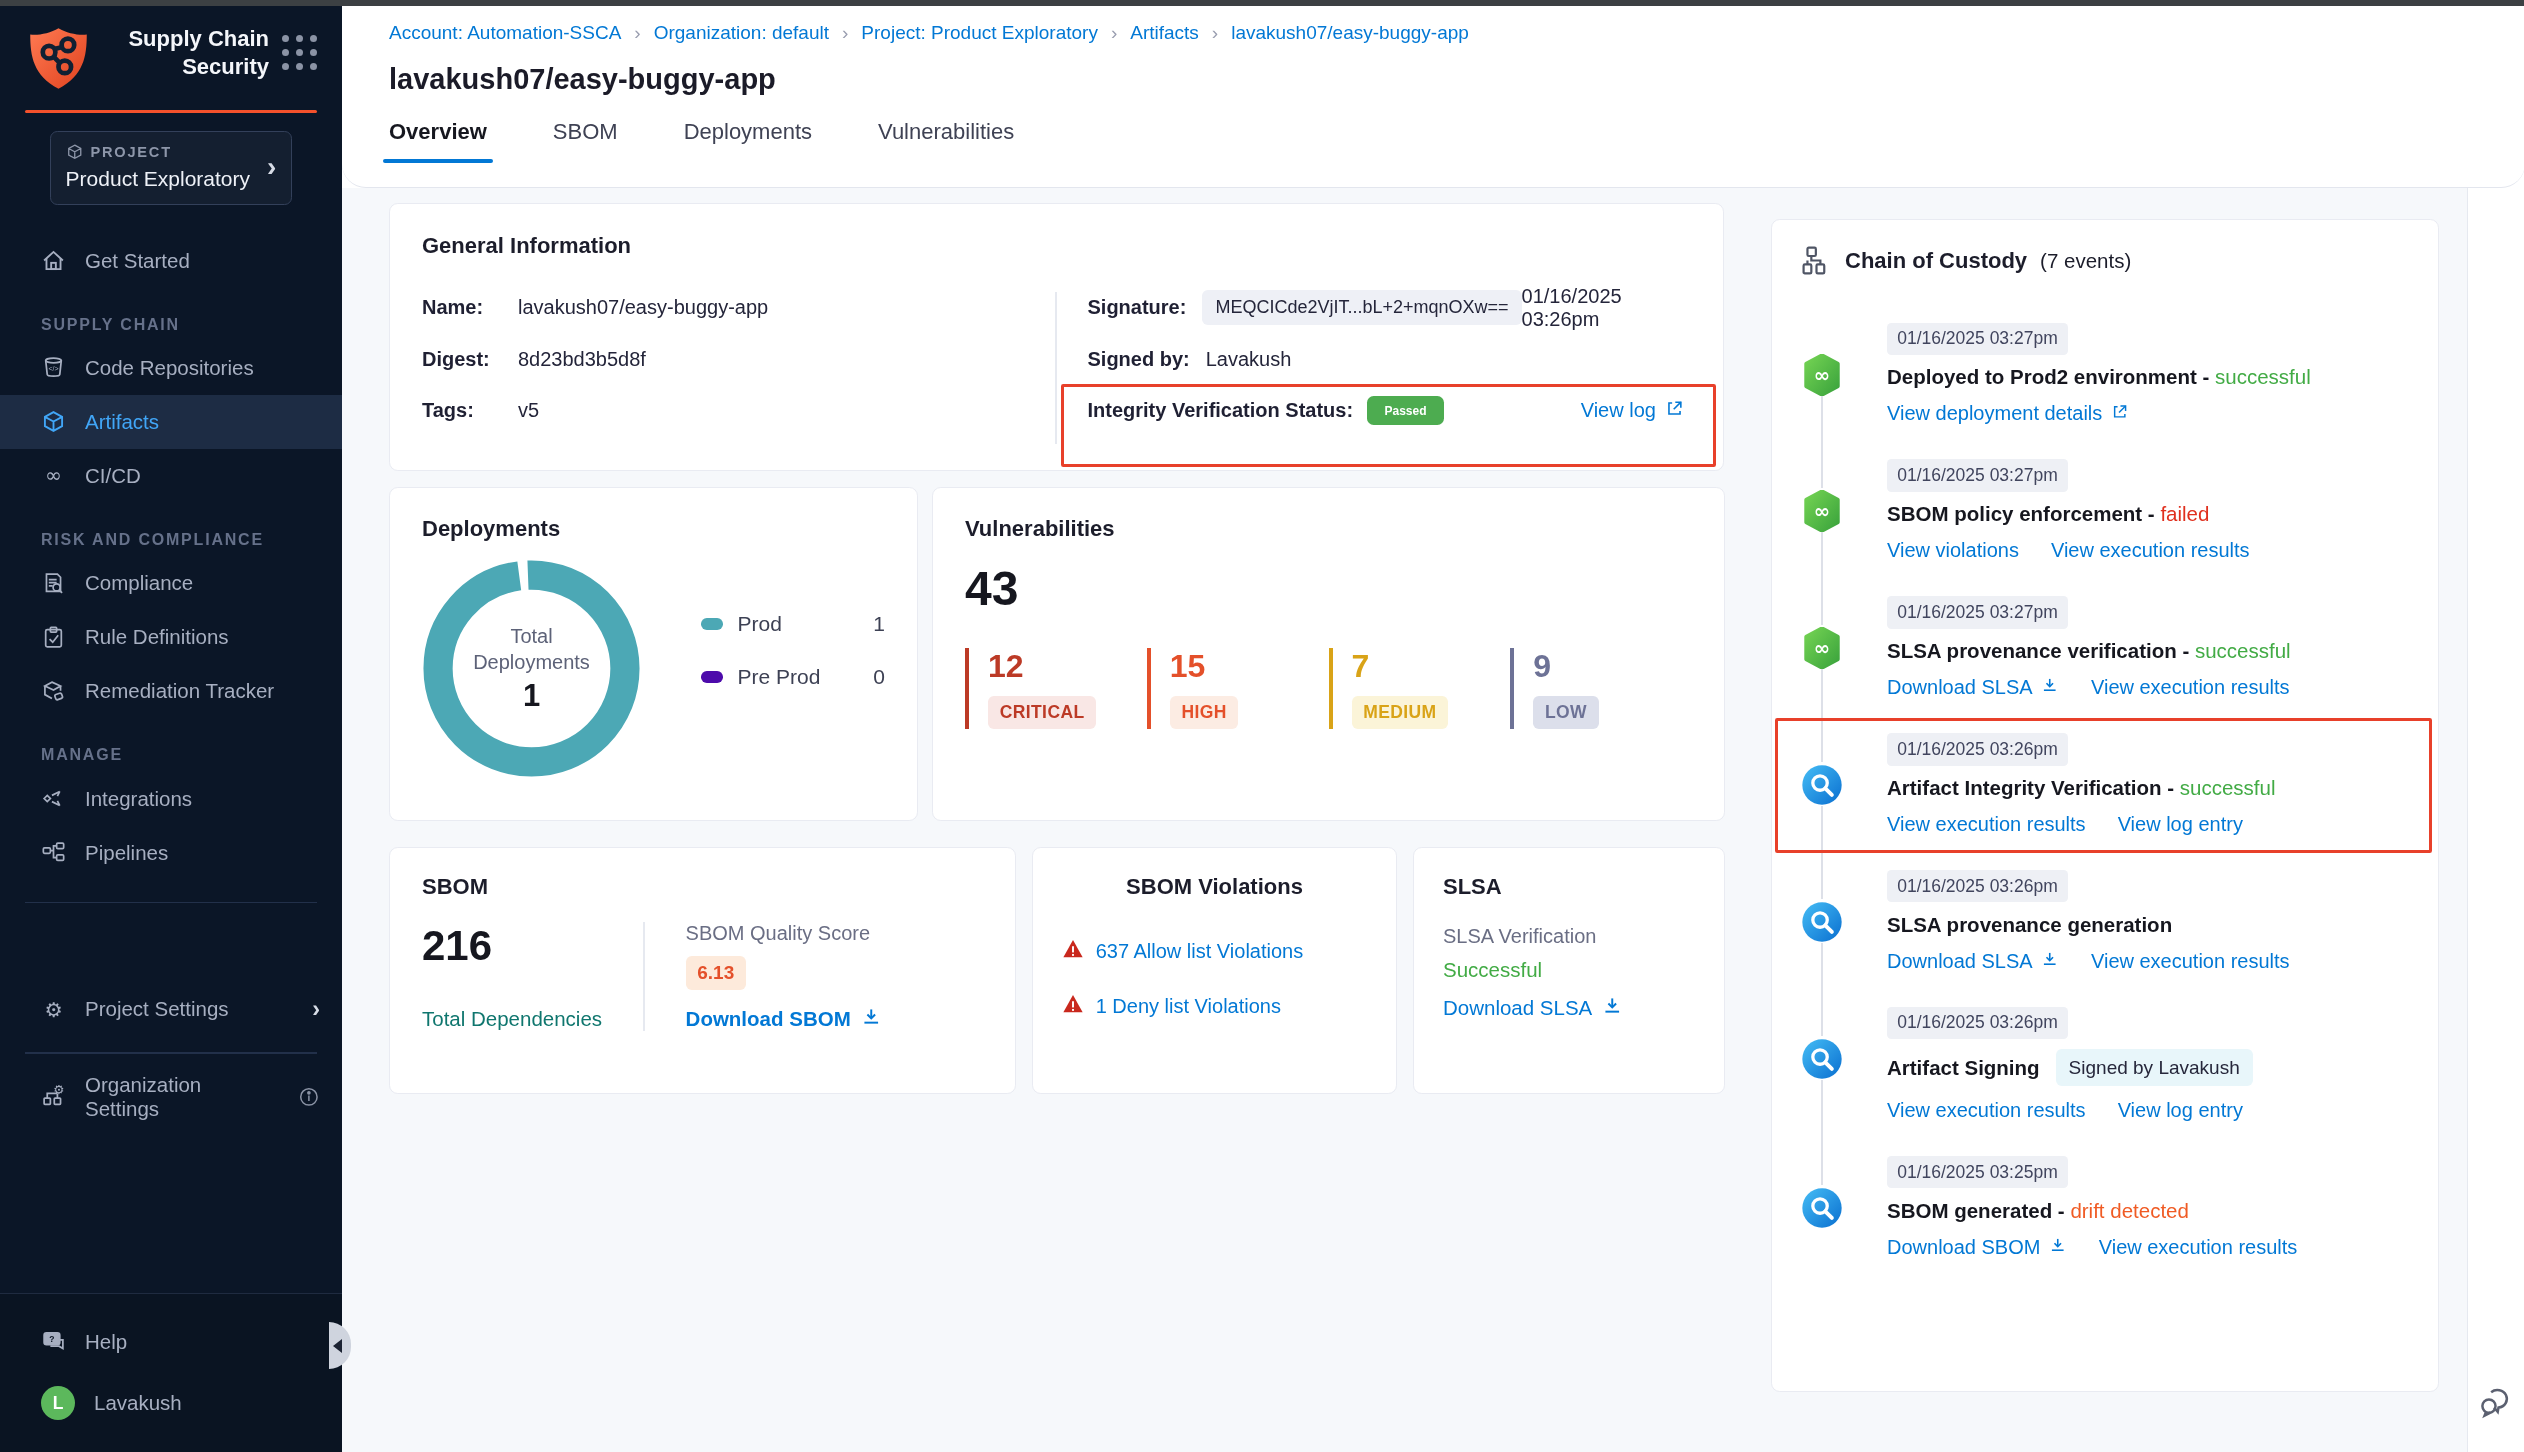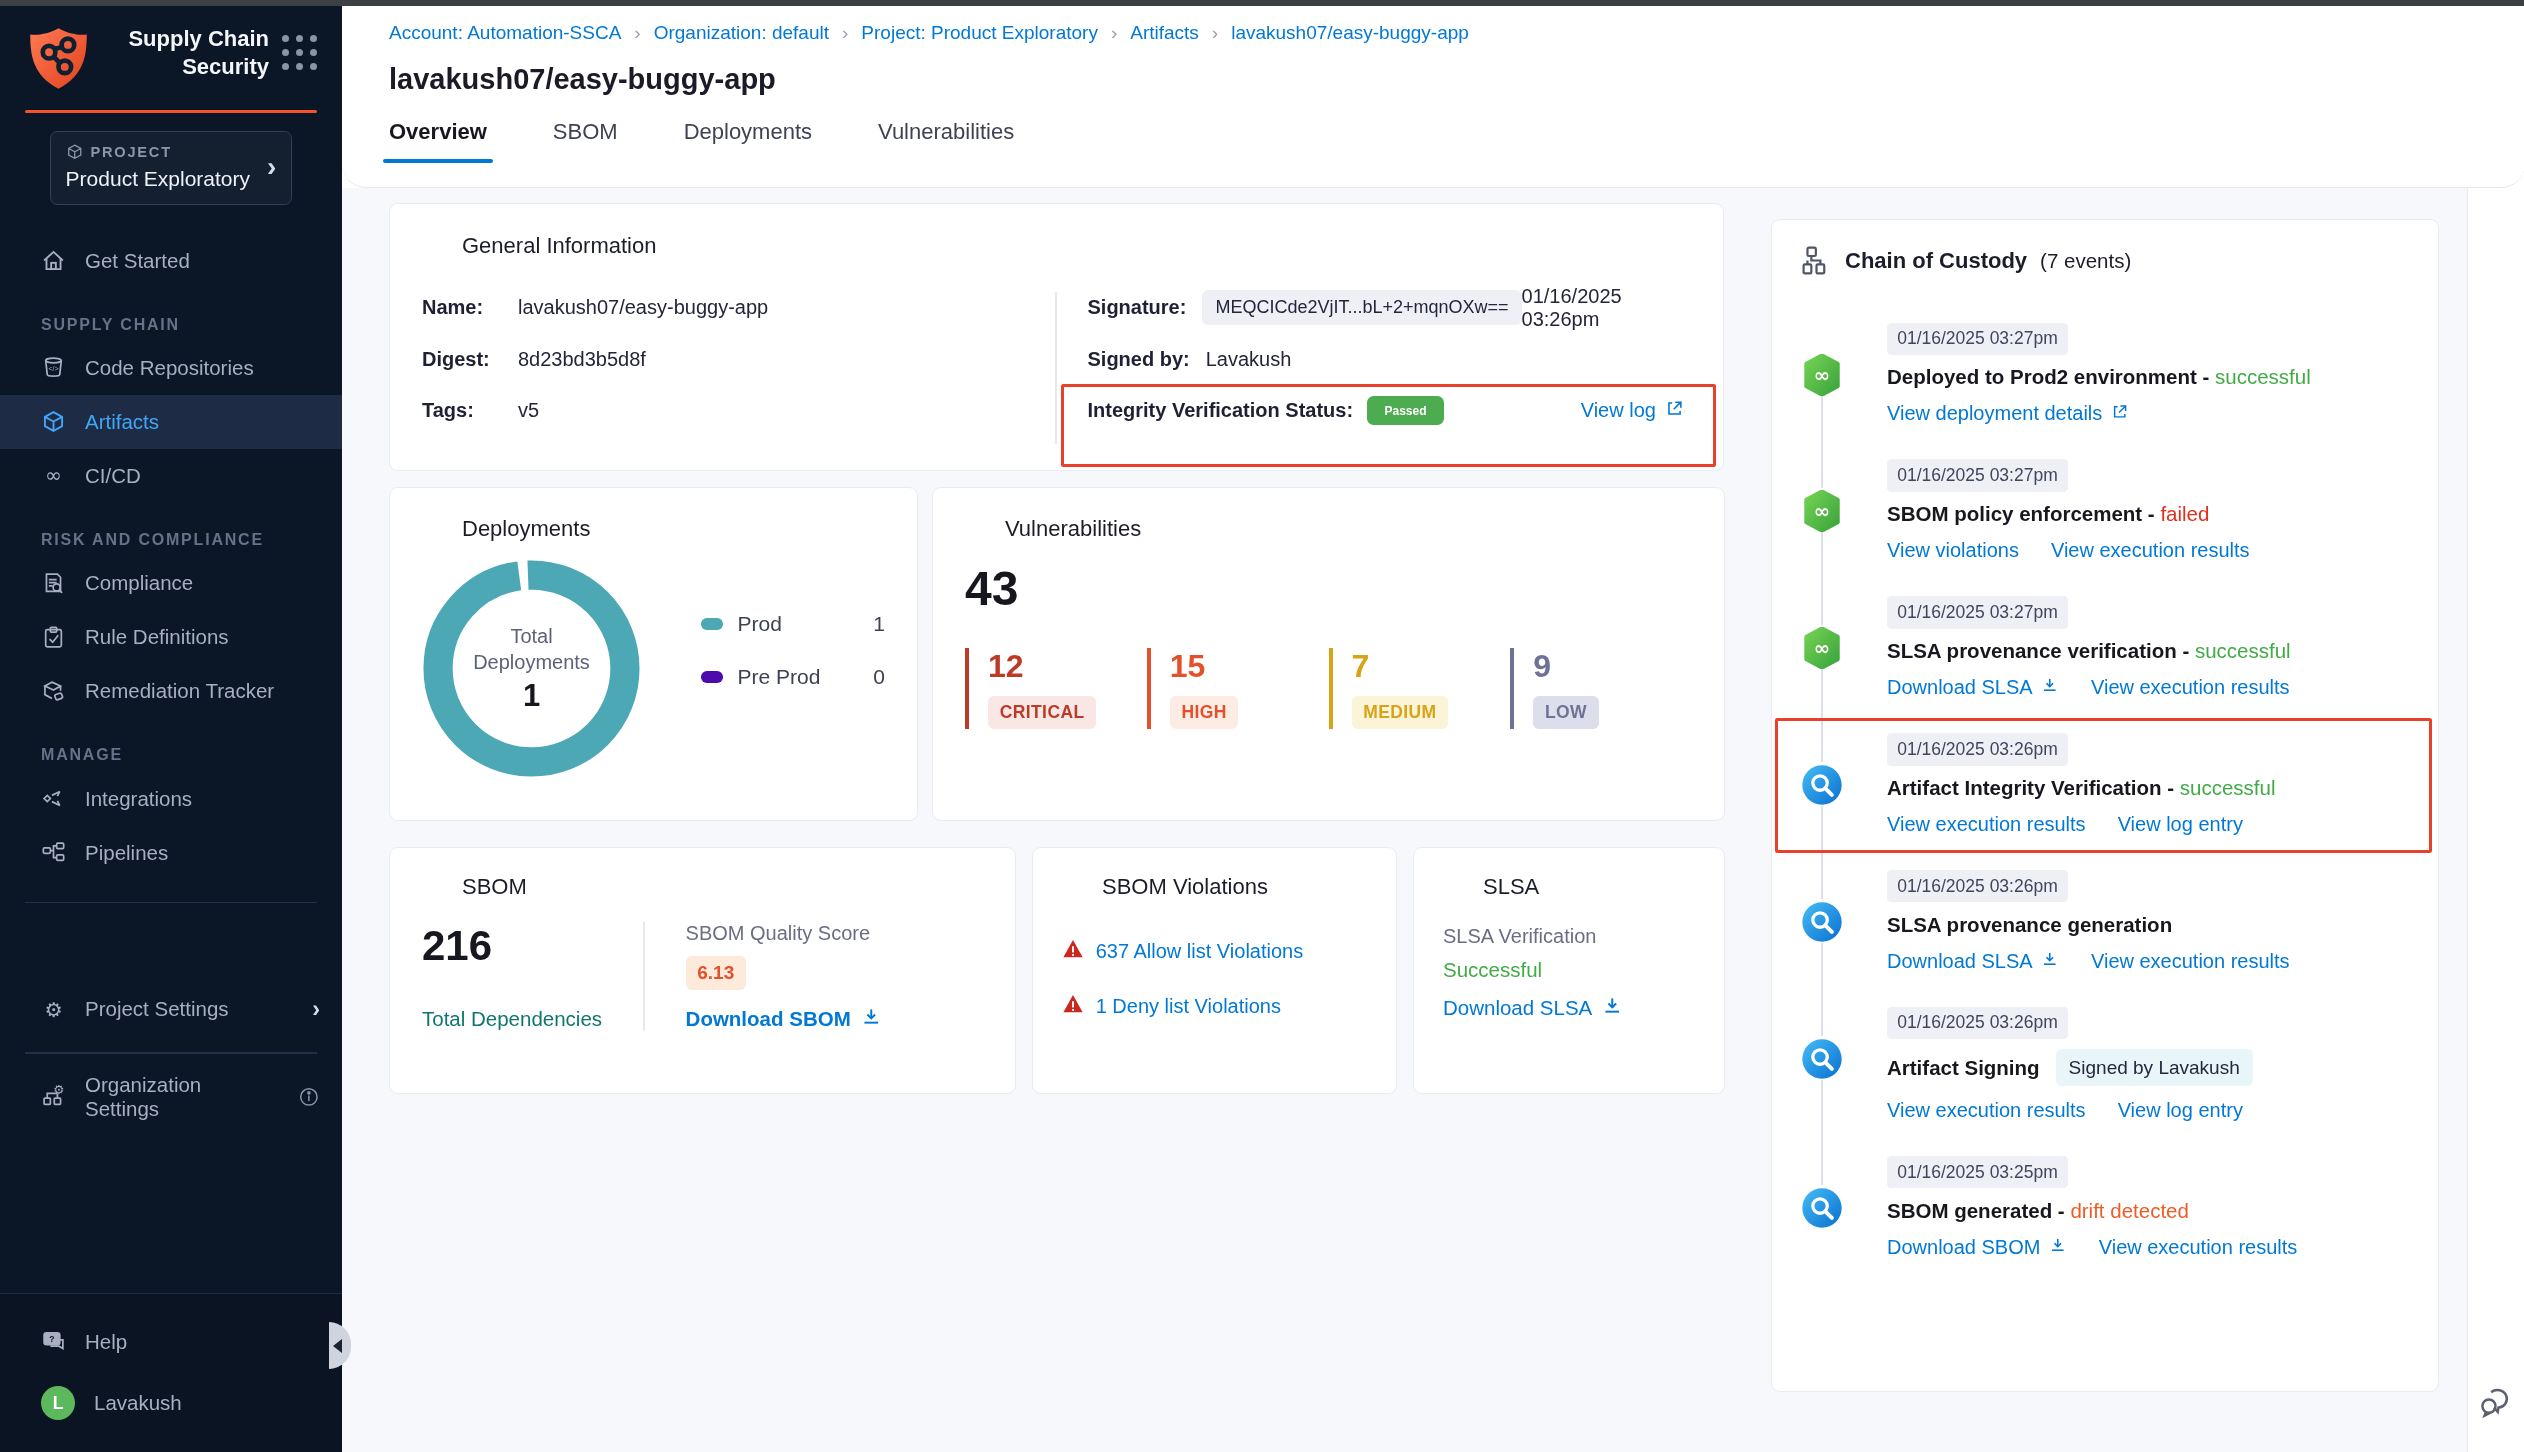"General Information" .card-title { font-weight: normal -> bold; margin-left: 40px -> none }
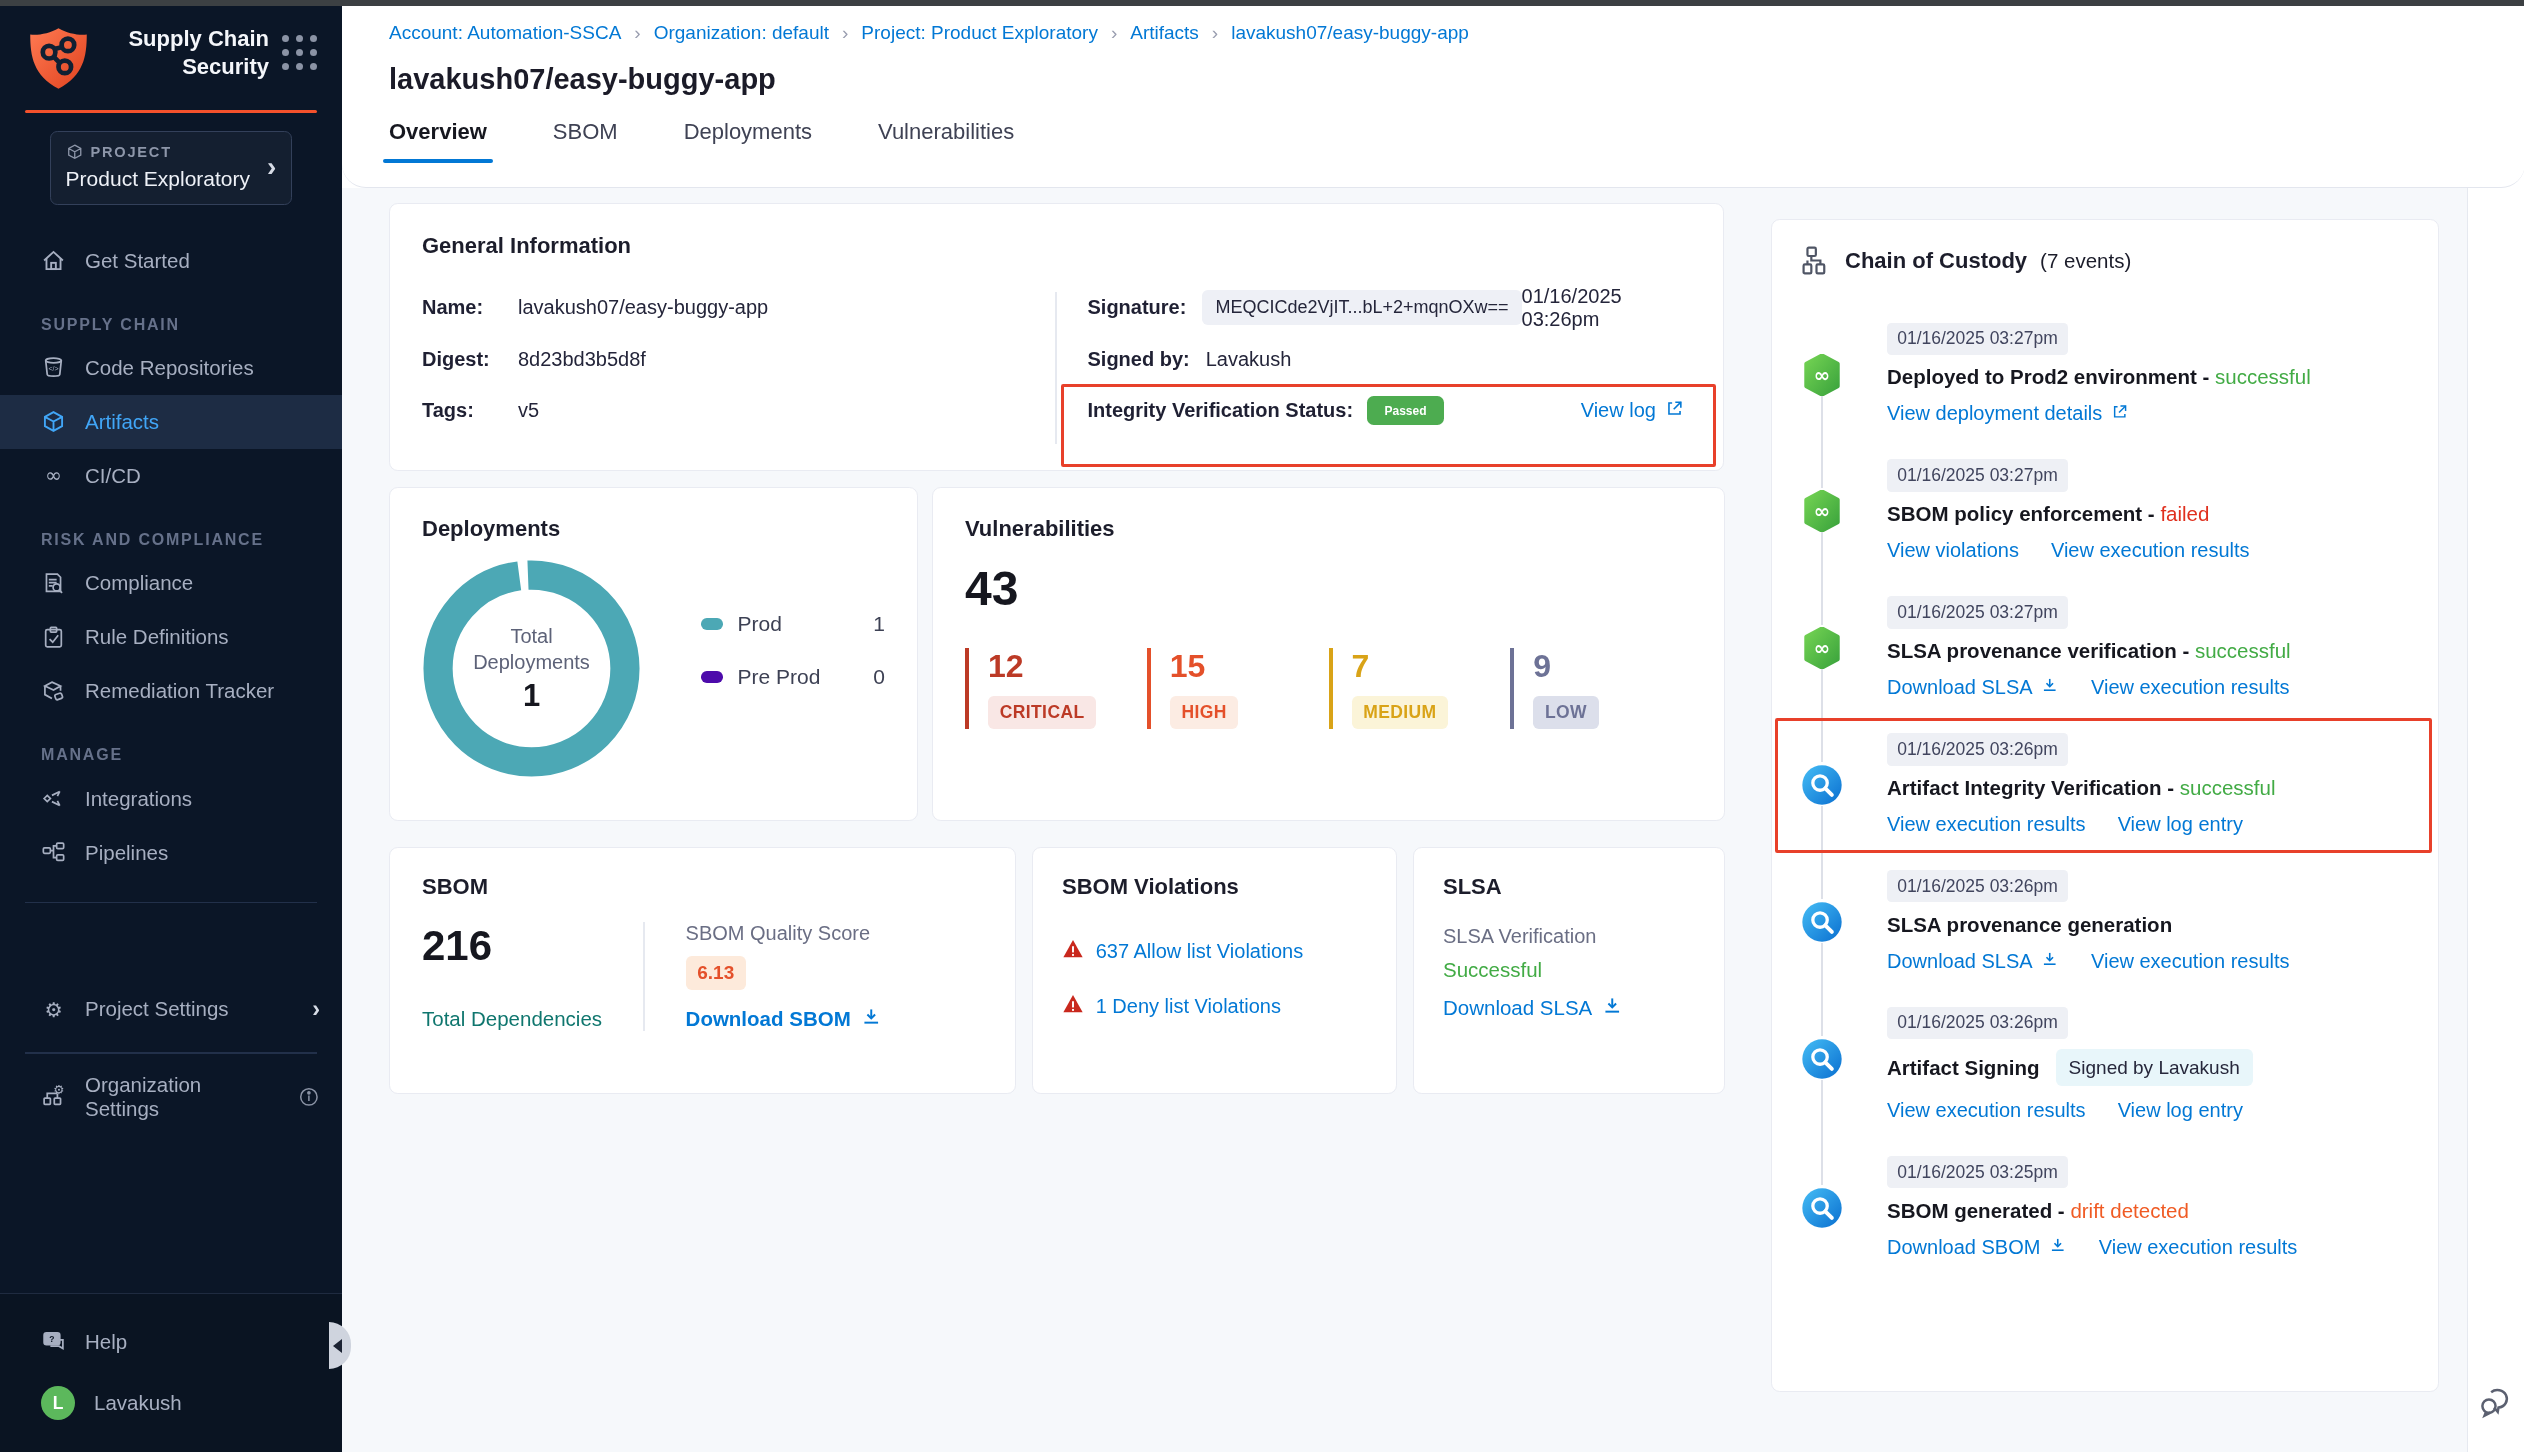"SBOM Violations" .viol-card { text-align: none -> center }
